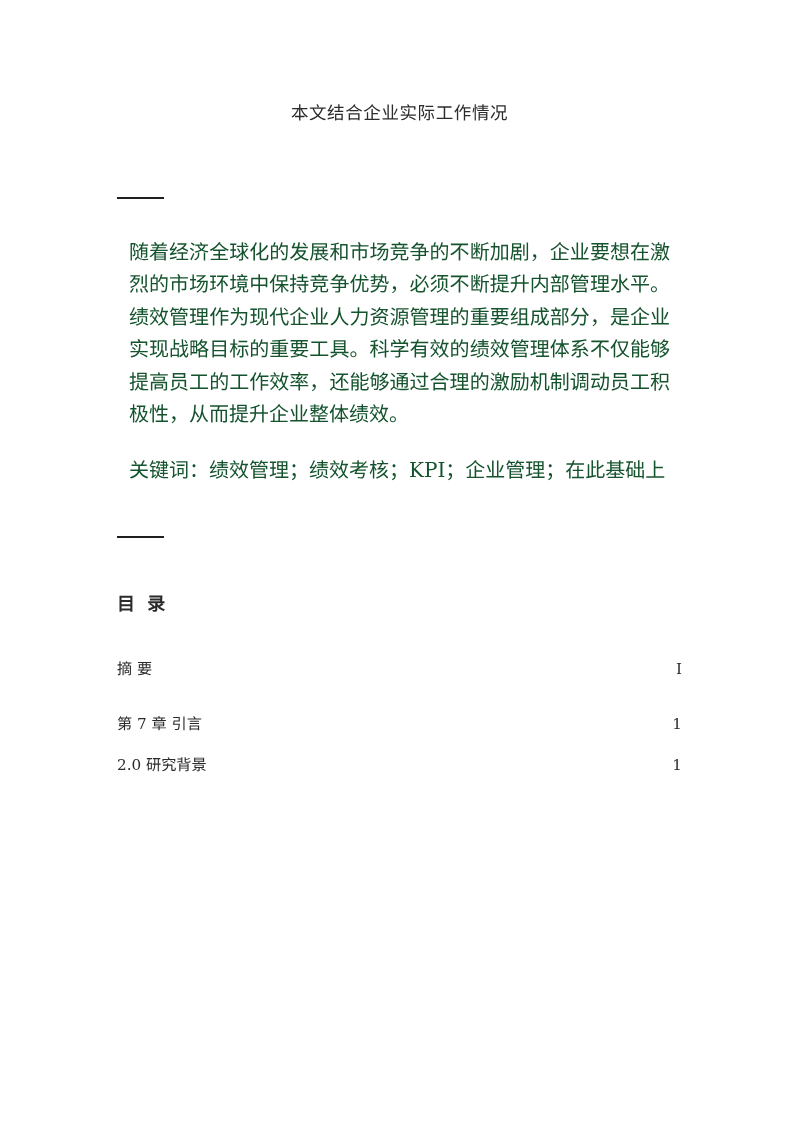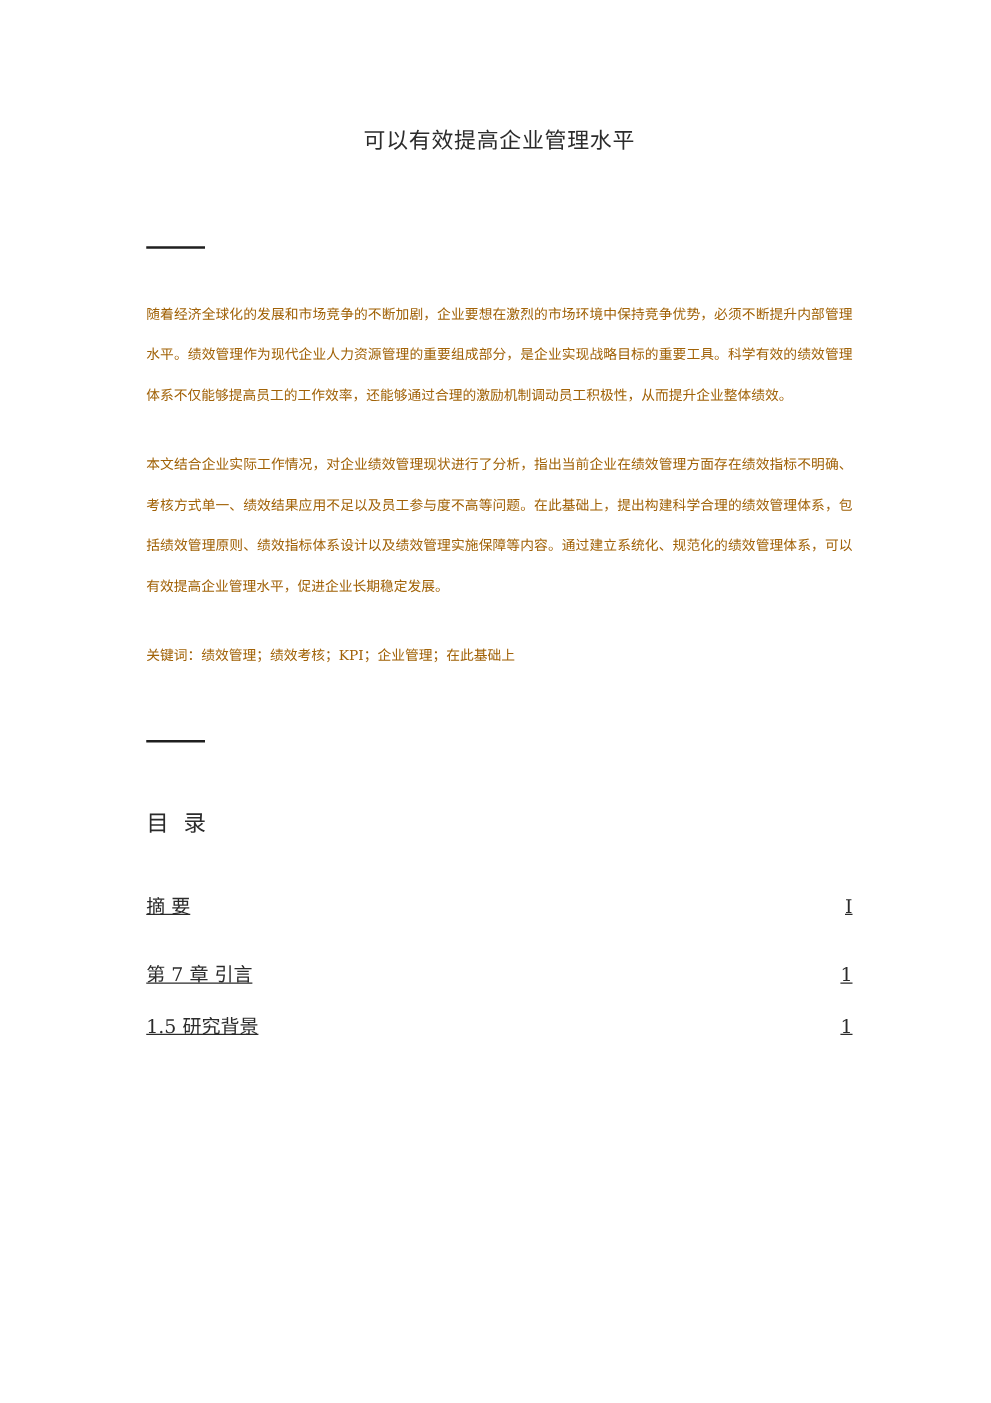"可以有效提高企业管理水平" h1.doc-title { text: 可以有效提高企业管理水平 -> 本文结合企业实际工作情况 }
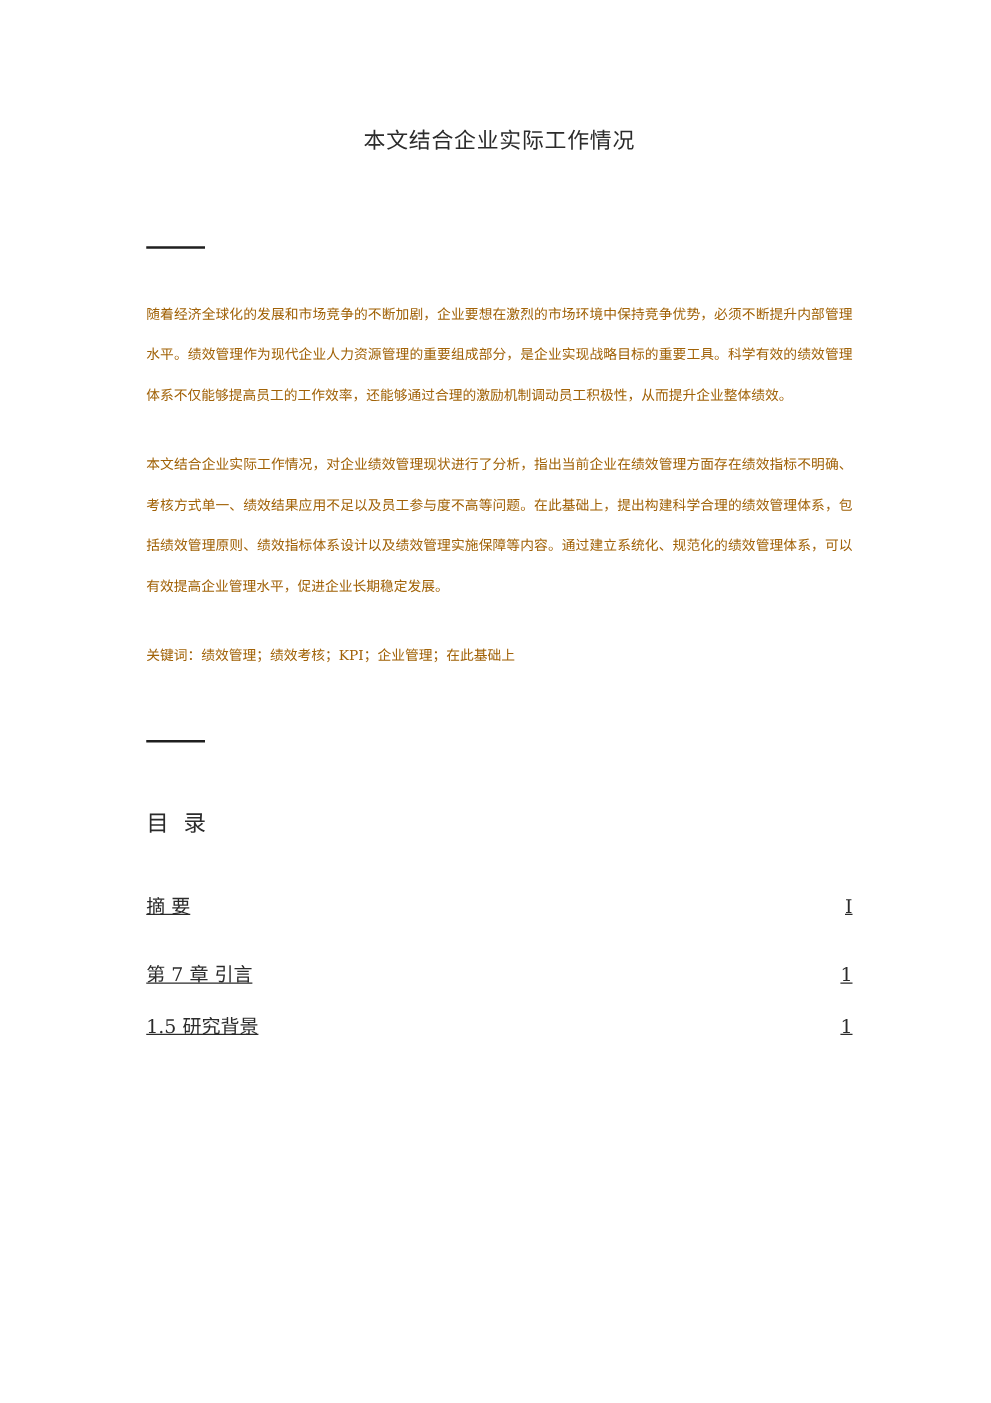"随着经济全球化的发展和市场竞争的不断加剧，企业要想在激烈的市场环境中保持竞争优势" .body-par { color: #a16207 -> #14532d; font-size: 11px -> 20px; margin: 0 -> 12px }
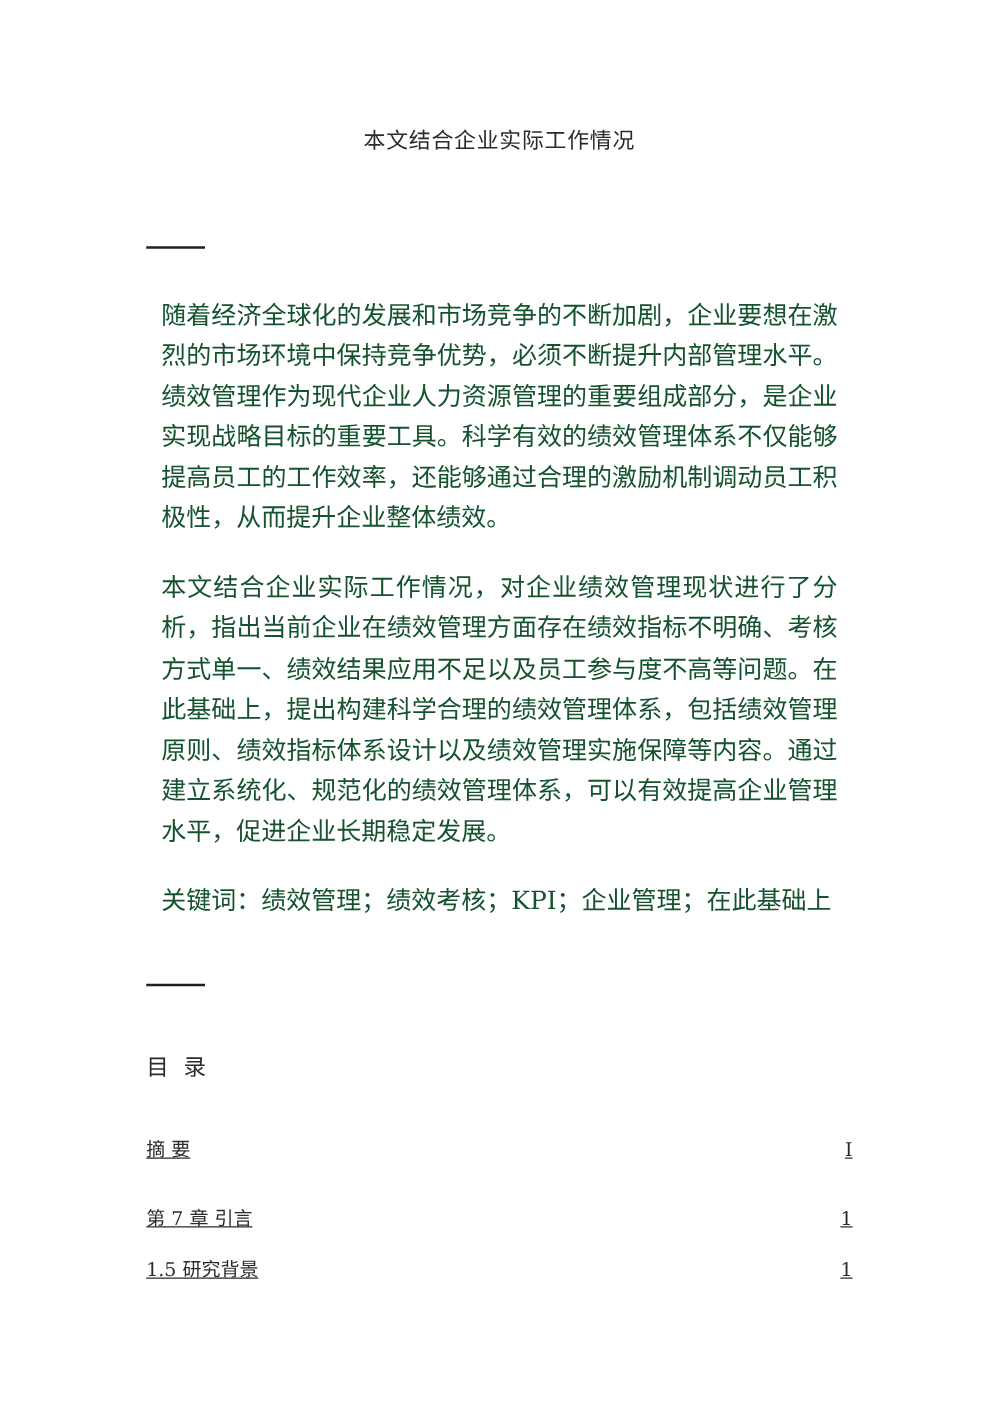"本文结合企业实际工作情况，对企业绩效管理现状进行了分析，指出当前企业在绩效管理方" p.body-par { html: <p>本文结合企业实际工作情况，对企业绩效管理现状进行了分析，指出当前企业在绩效管理方面存在绩效指标不明确、考核方式单一、绩效结果应用不足以及员工参与度不高等问题。在此基础上，提出构建科学合理的绩效管理体系，包括绩效管理原则、绩效指标体系设计以及绩效管理实施保障等内容。通过建立系统化、规范化的绩效管理体系，可以有效提高企业管理水平，促进企业长期稳定发展。</p> -> none }
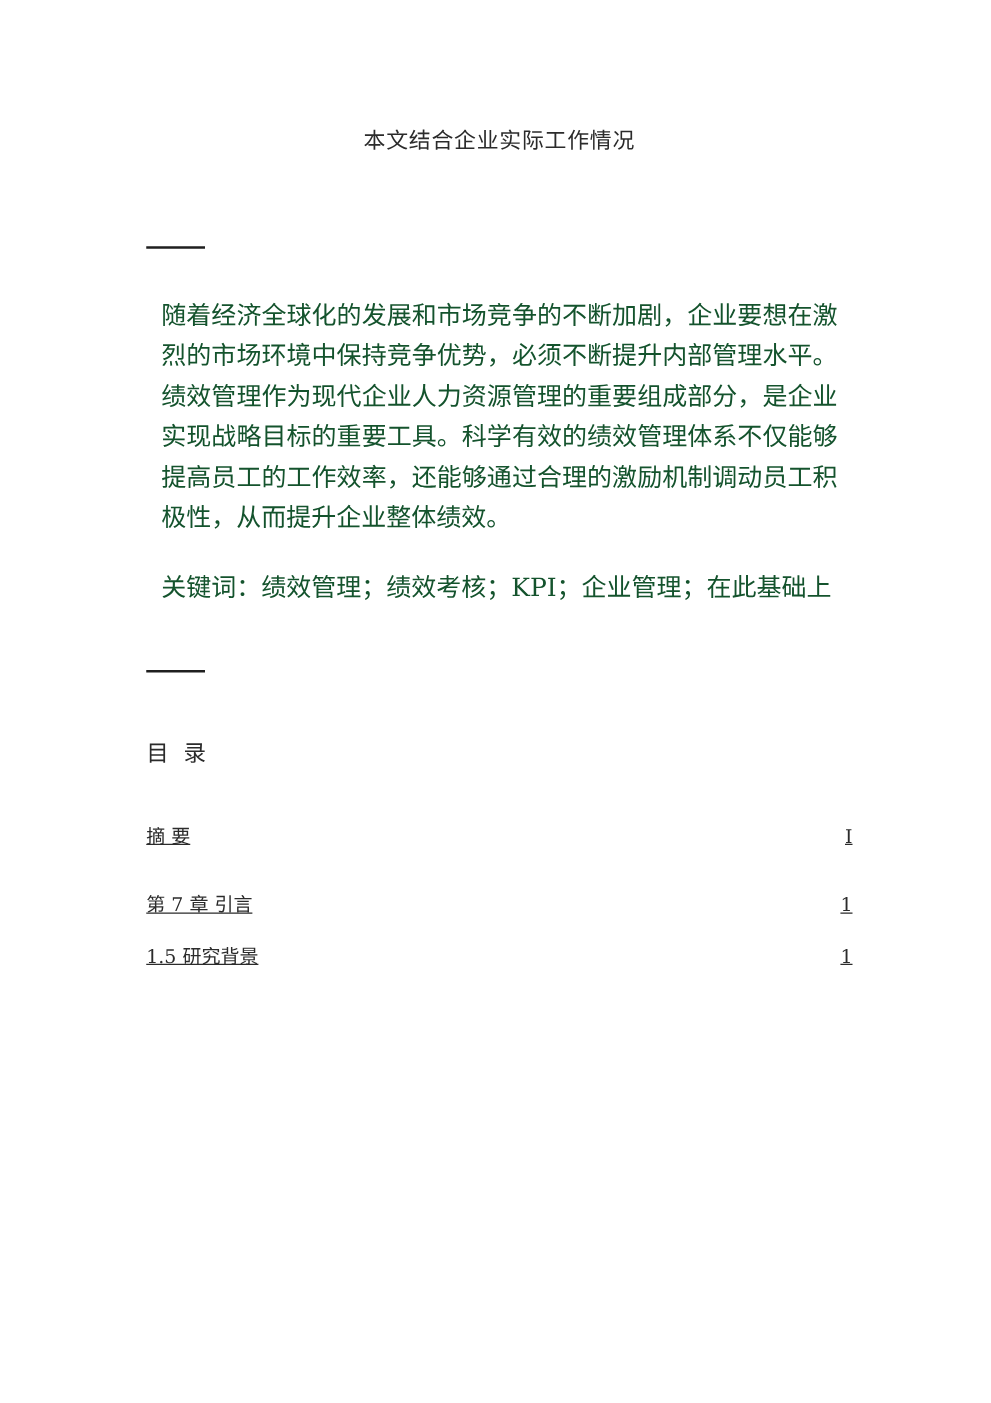"目 录" .toc-heading { font-weight: normal -> bold }
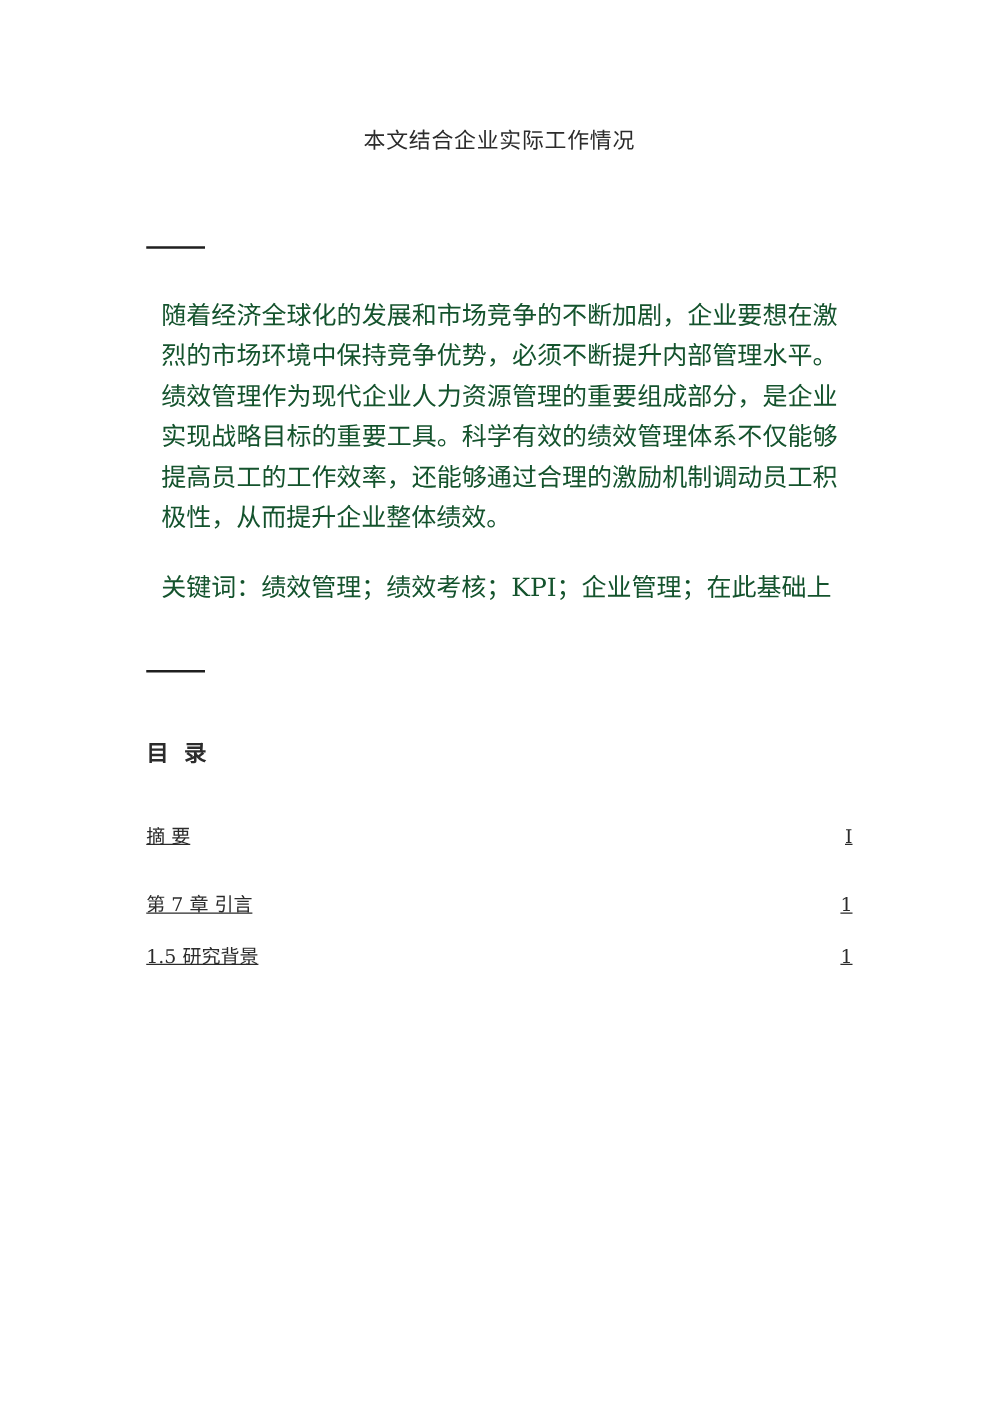"摘 要" .toc-list { text-decoration: underline -> none }
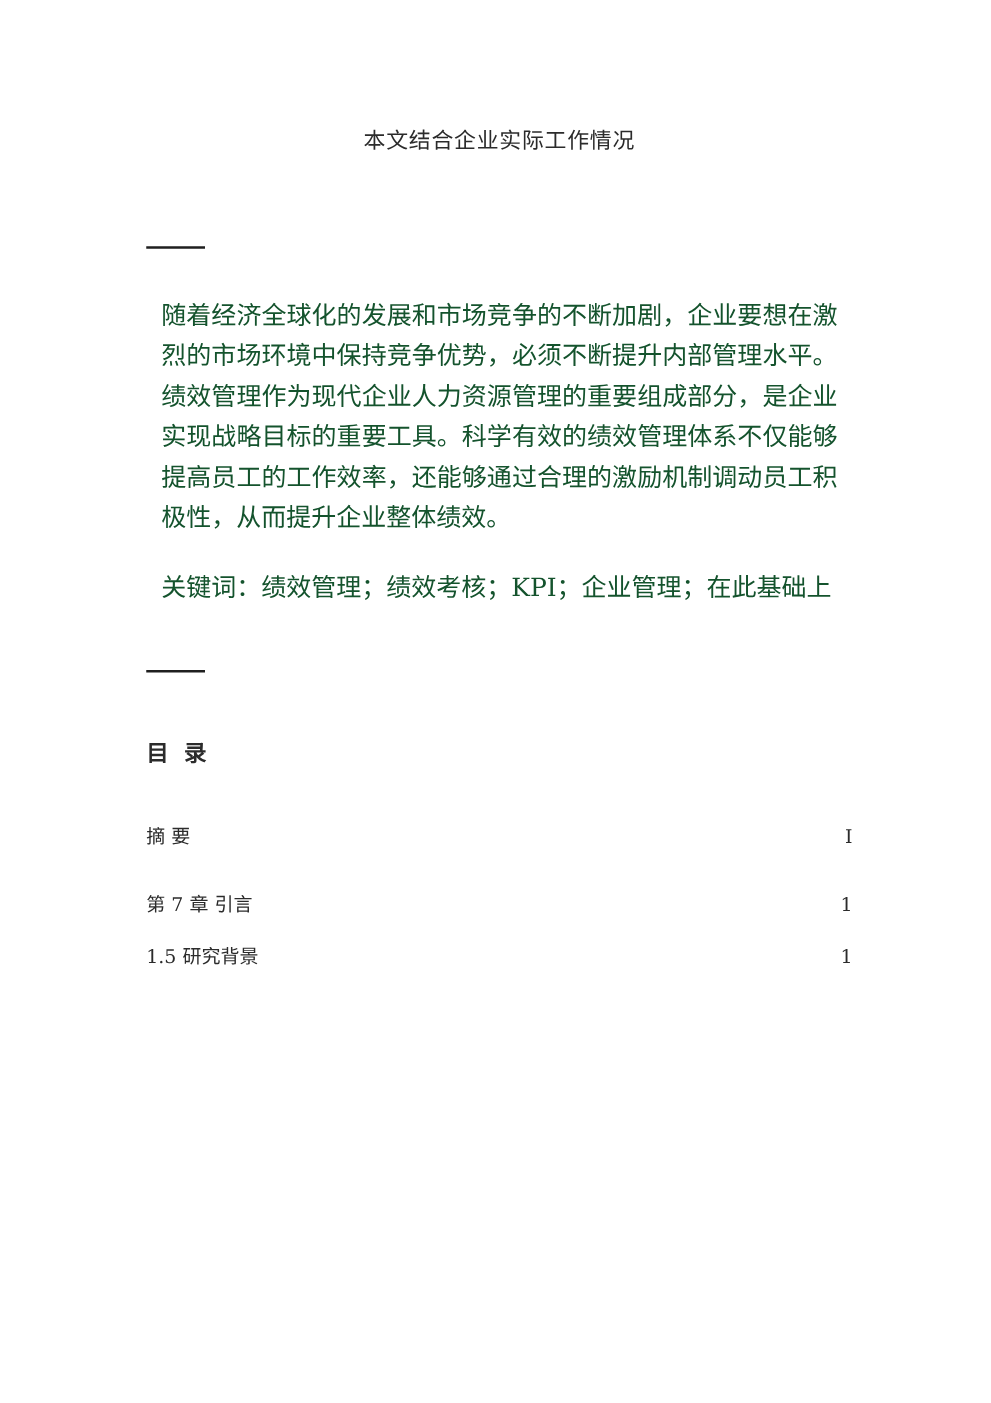"1.5 研究背景" span.toc-label { text: 1.5 -> 2.0 }
